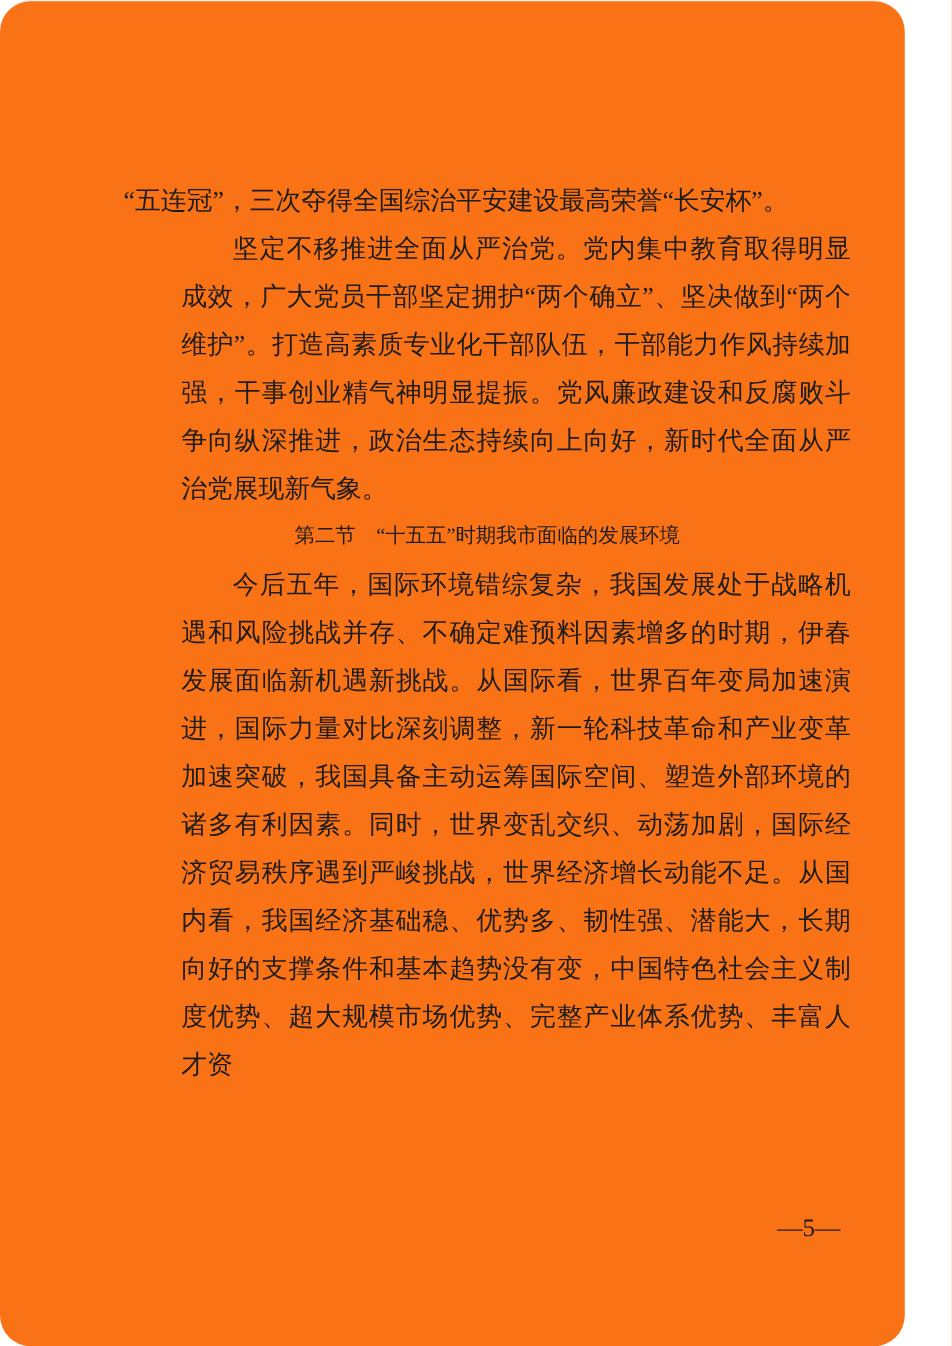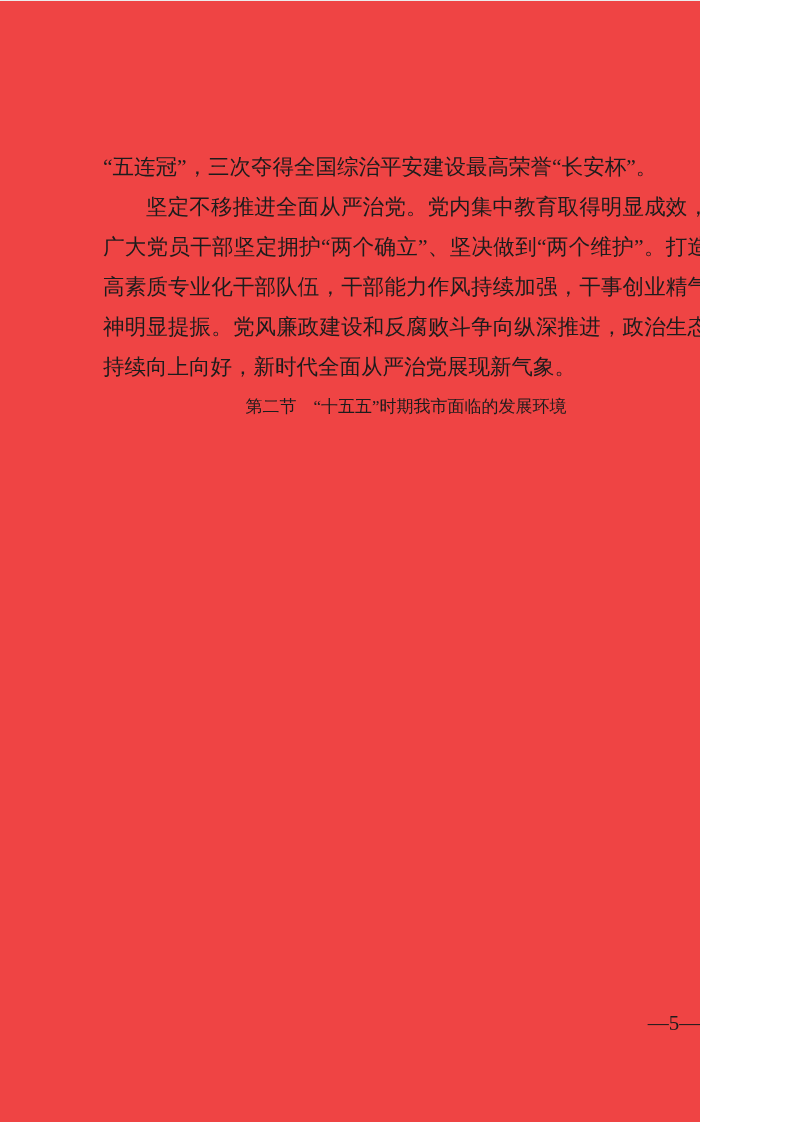"“五连冠”，三次夺得全国综治平安建设最高荣誉“长安杯”。" .page { background: #ef4444 -> #f97316; border-radius: none -> 26px; width: 700px -> 754px }
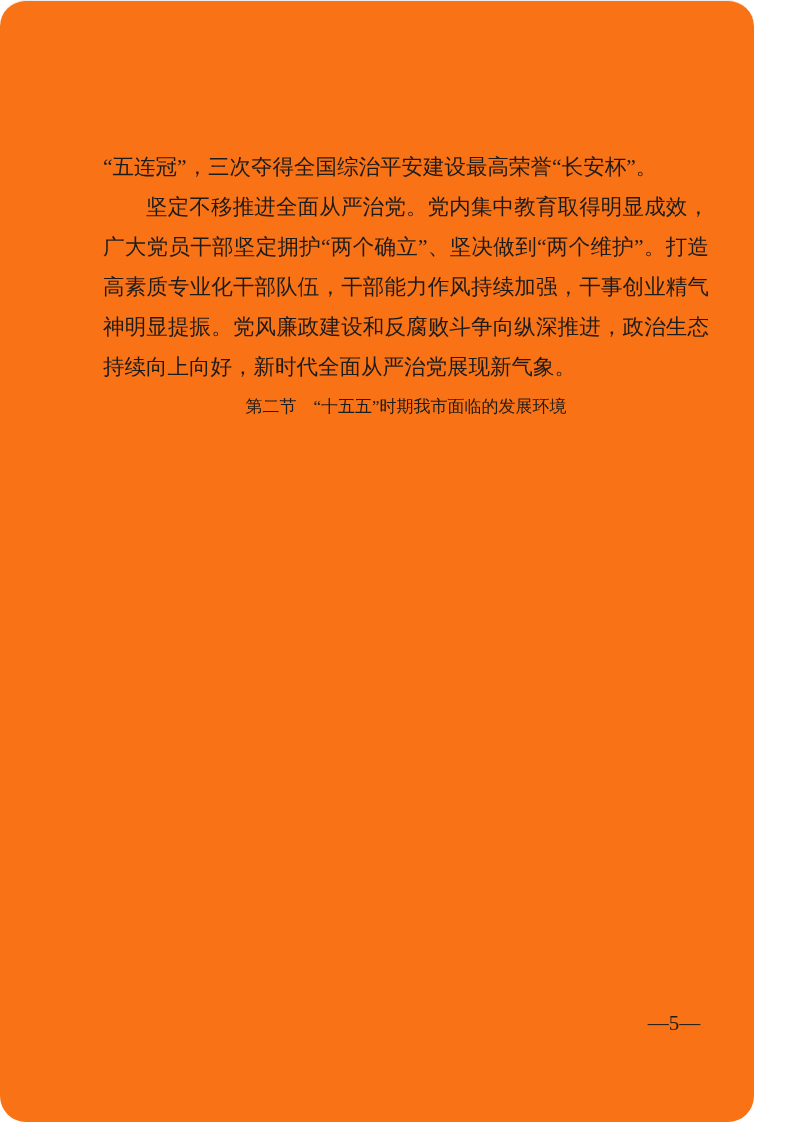"坚定不移推进全面从严治党。党内集中教育取得明显成效，广大党员干部坚定拥护“两个确" .para.indent { margin-left: none -> 48px }
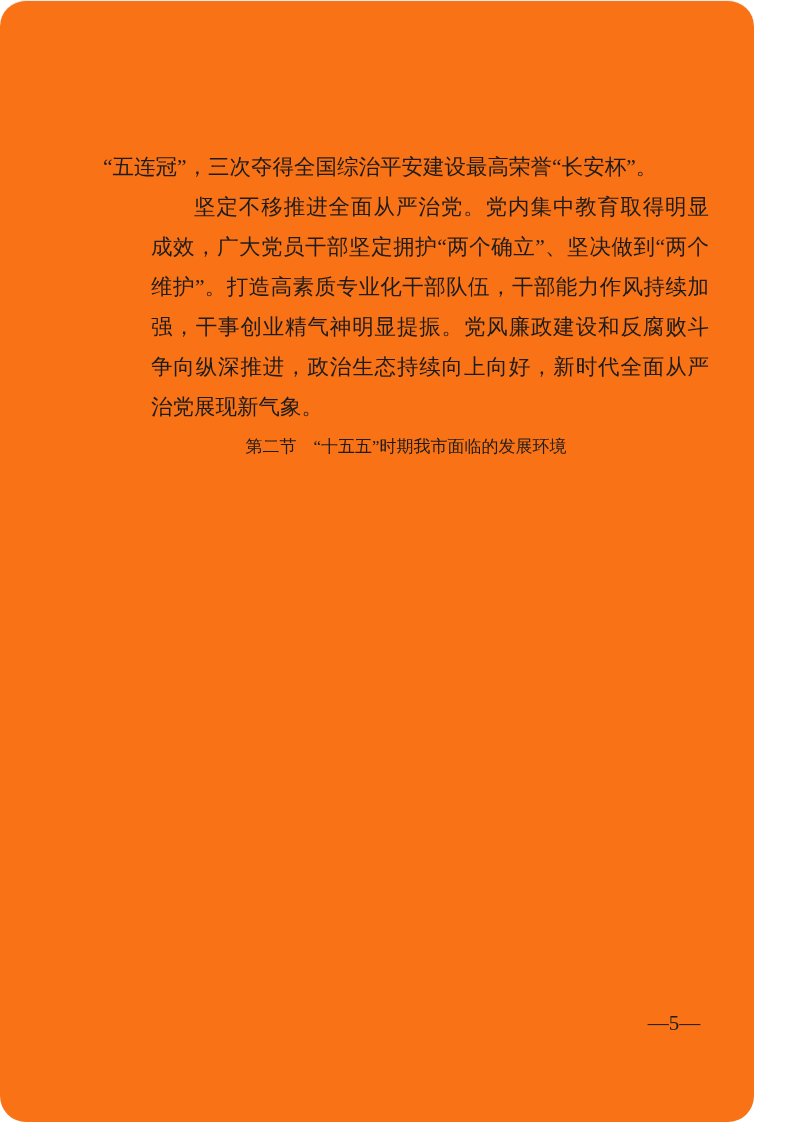"今后五年，国际环境错综复杂，我国发展处于战略机遇和风险挑战并存、不确定难预料因素" p.para { html: none -> <p>今后五年，国际环境错综复杂，我国发展处于战略机遇和风险挑战并存、不确定难预料因素增多的时期，伊春发展面临新机遇新挑战。从国际看，世界百年变局加速演进，国际力量对比深刻调整，新一轮科技革命和产业变革加速突破，我国具备主动运筹国际空间、塑造外部环境的诸多有利因素。同时，世界变乱交织、动荡加剧，国际经济贸易秩序遇到严峻挑战，世界经济增长动能不足。从国内看，我国经济基础稳、优势多、韧性强、潜能大，长期向好的支撑条件和基本趋势没有变，中国特色社会主义制度优势、超大规模市场优势、完整产业体系优势、丰富人才资</p> }
